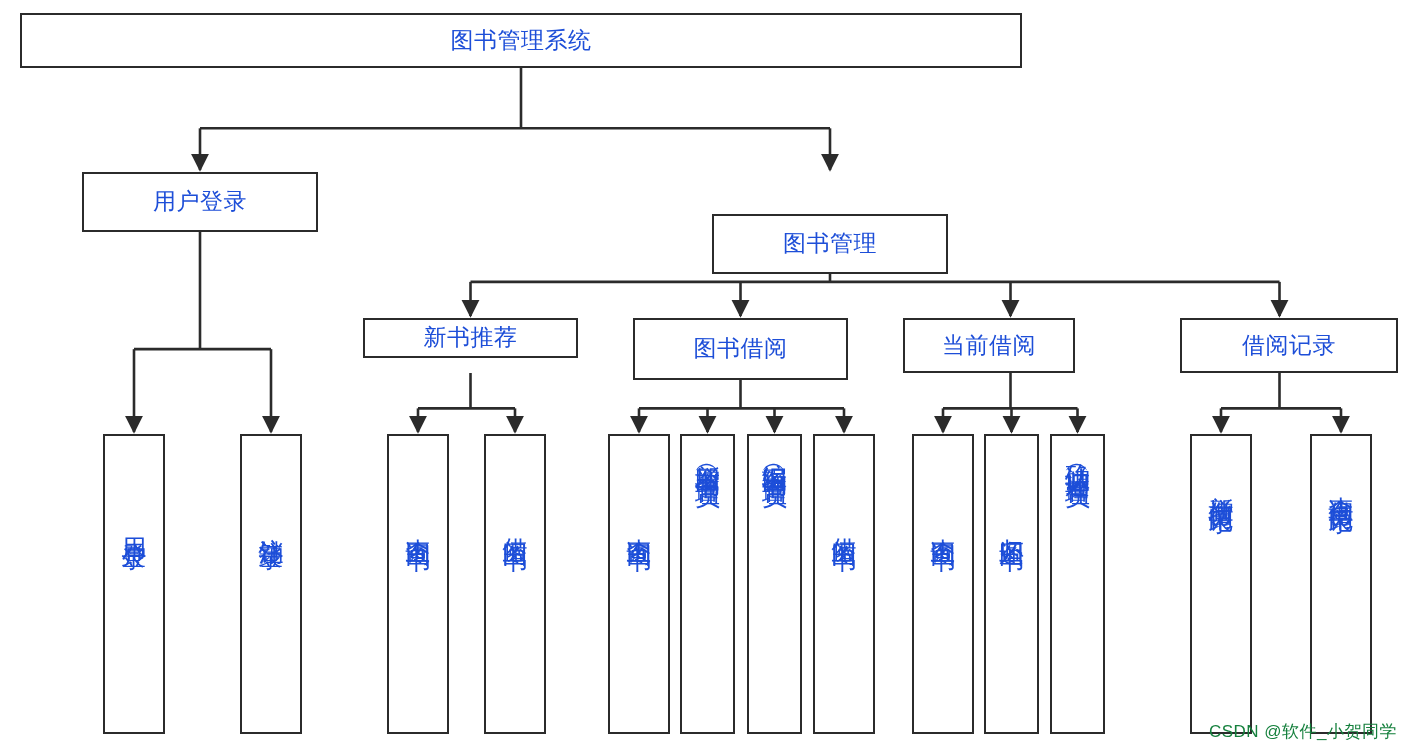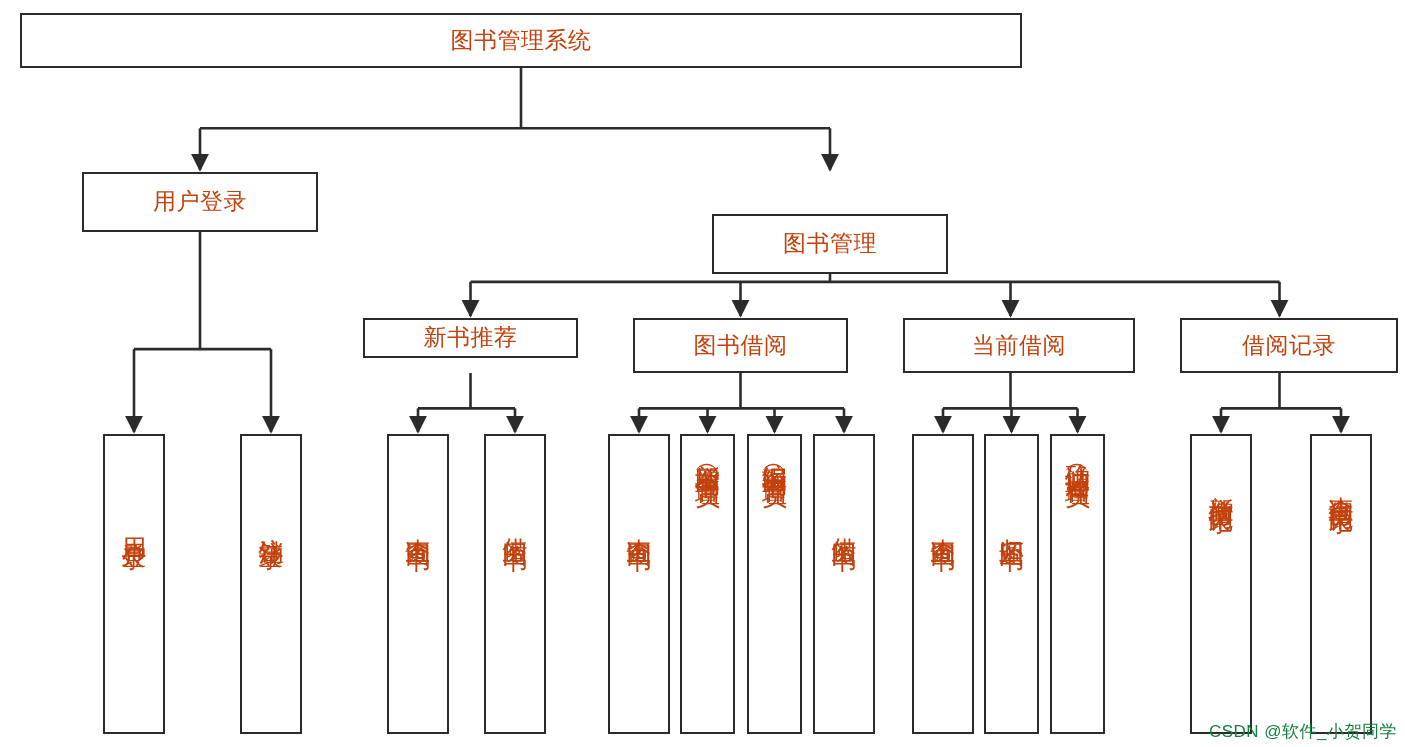"图书管理系统" .node { color: #c2410c -> #1d4ed8 }
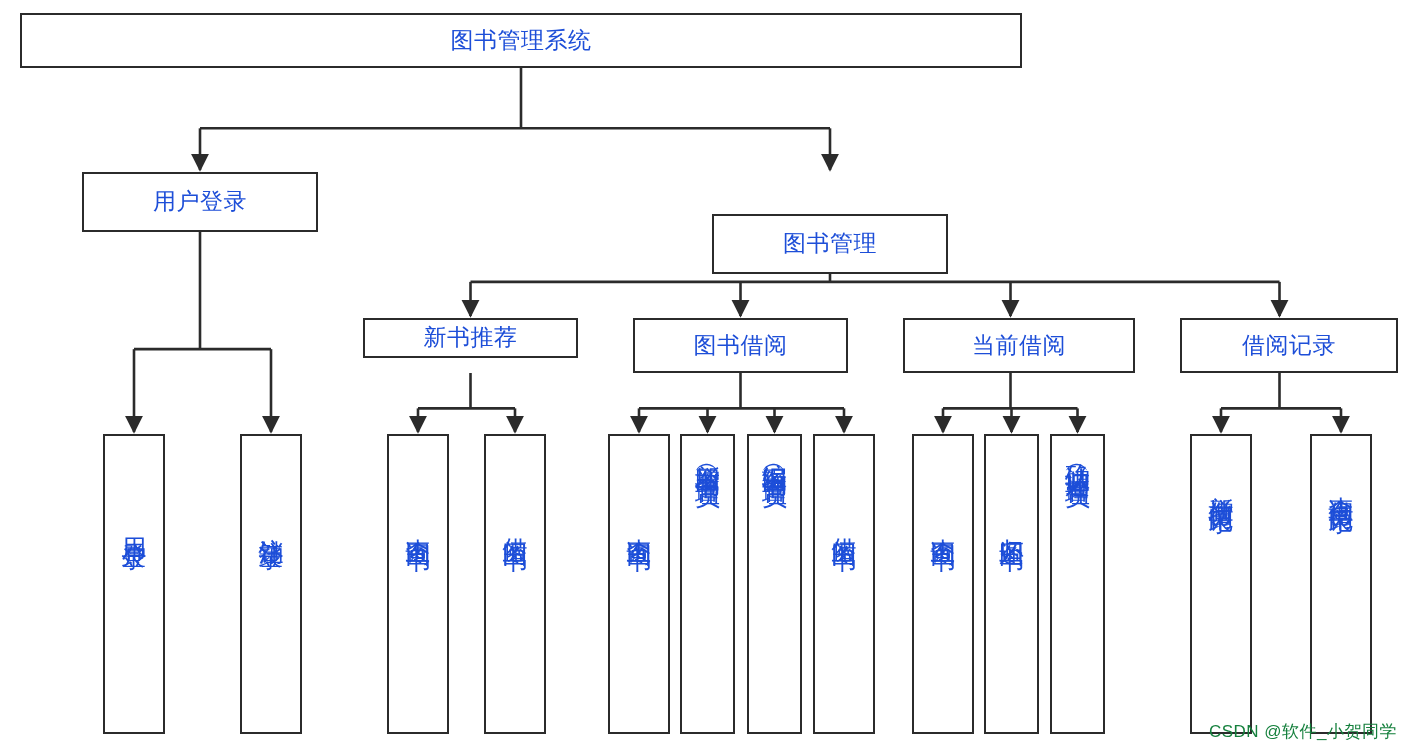"图书借阅" div.node { height: 55px -> 62px }
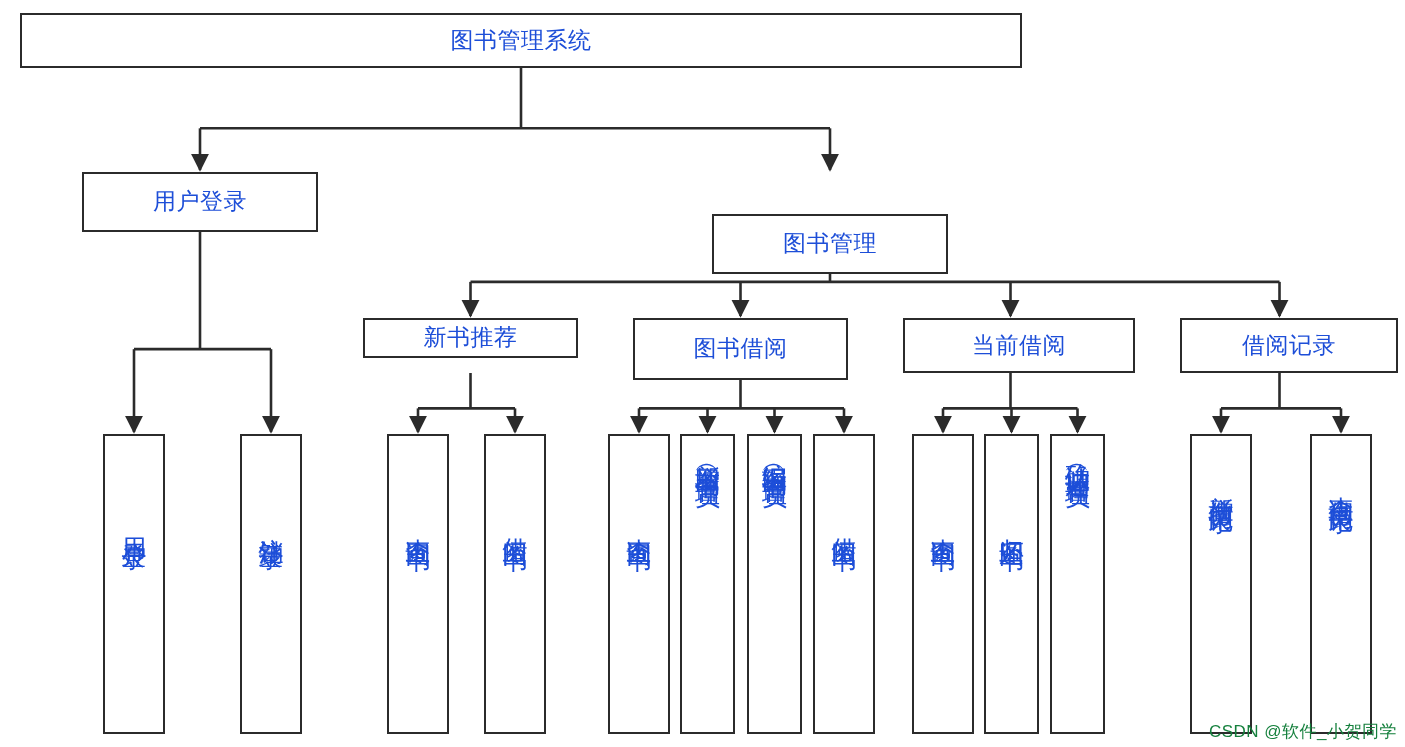"当前借阅" div.node { width: 232px -> 172px }
